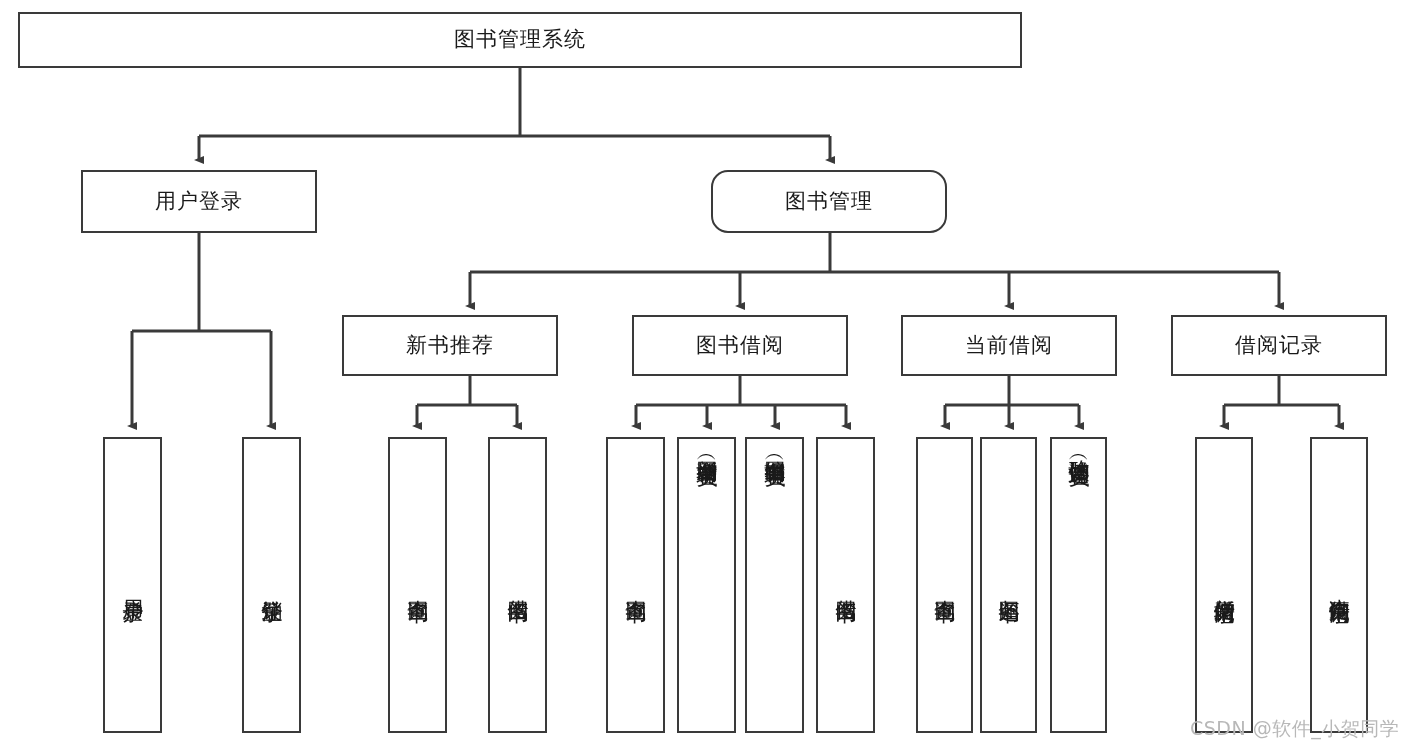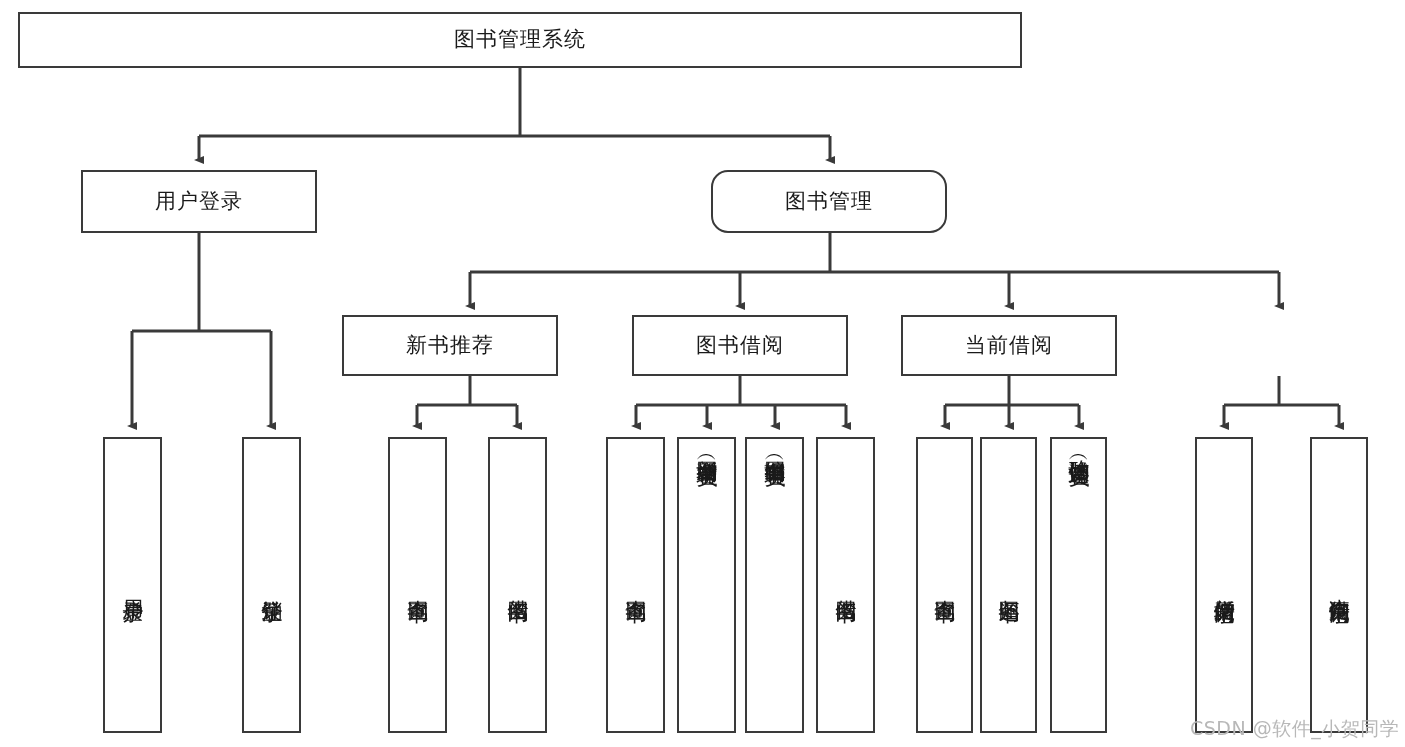"借阅记录" div.node { html: none -> <div> <span>借阅记录</span> </div> }
